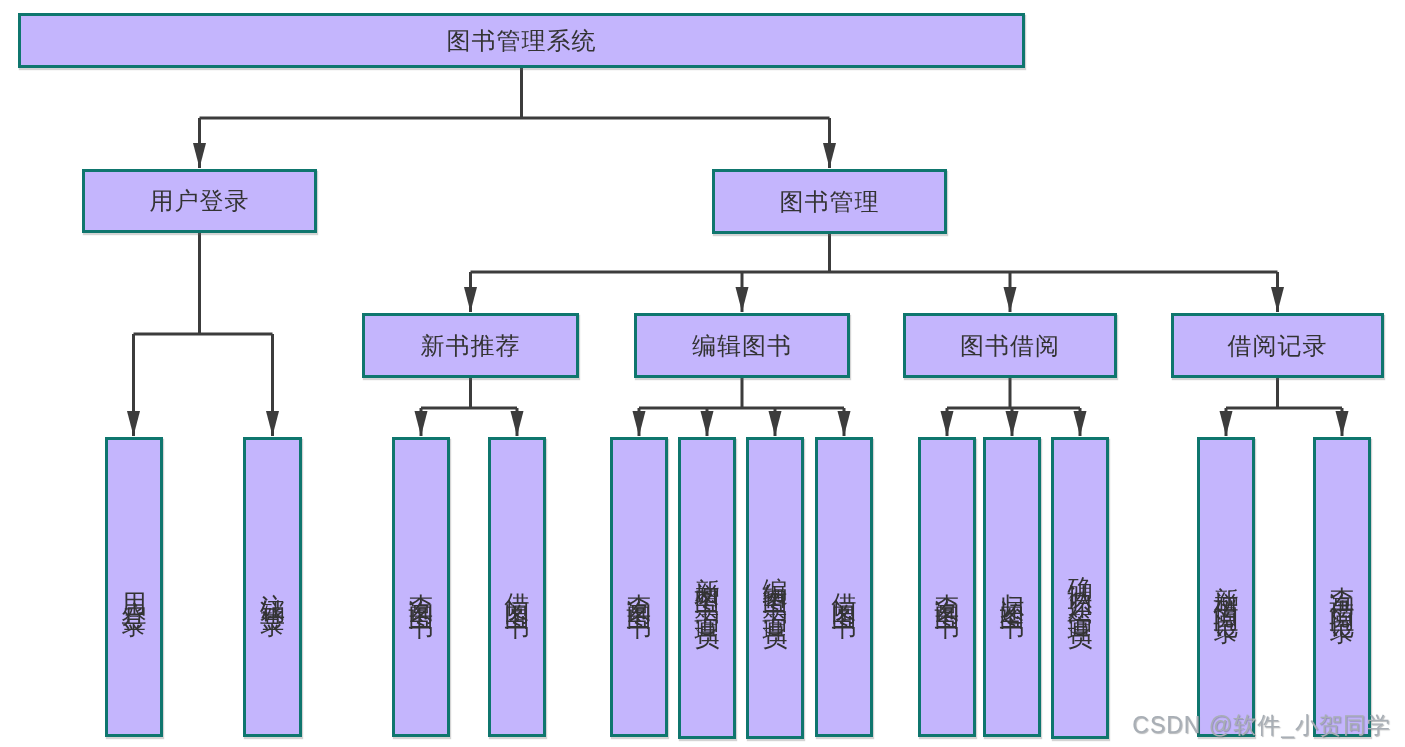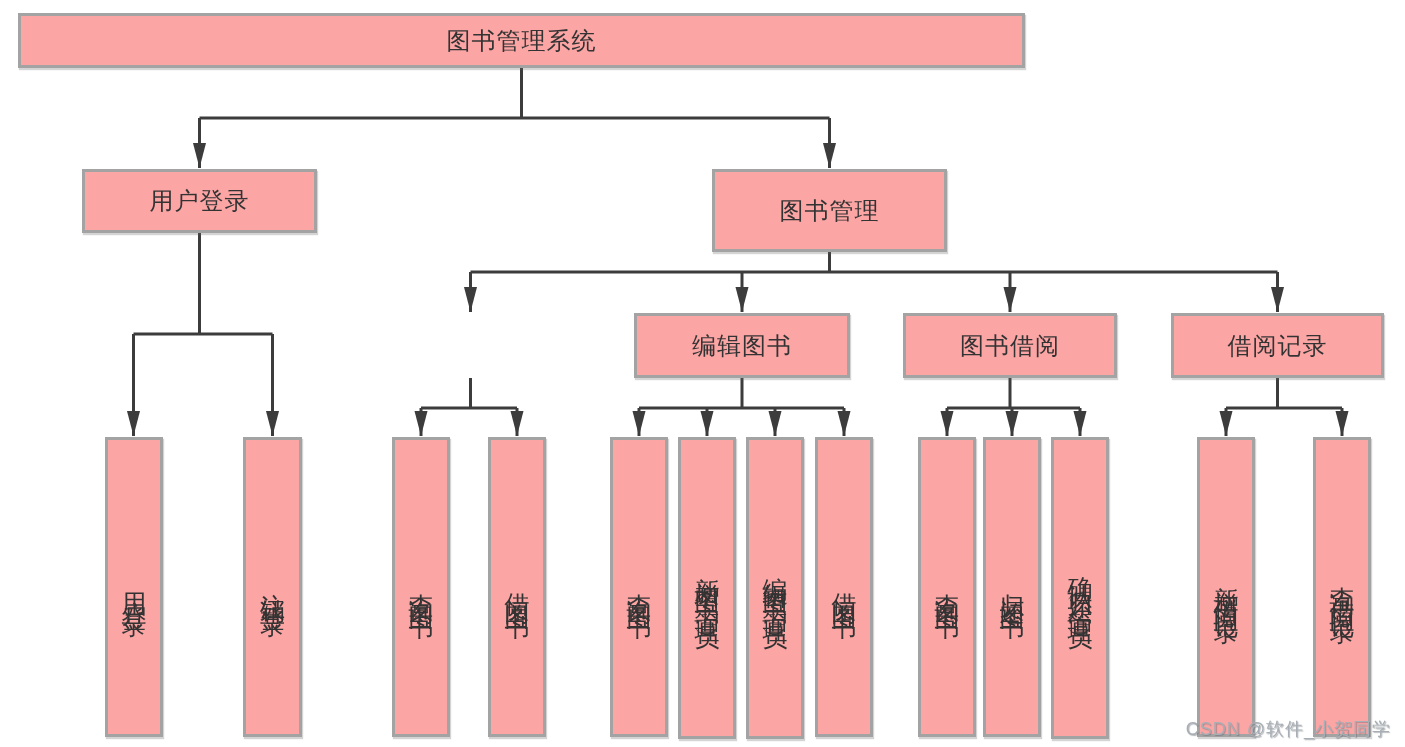"图书管理系统" .node { background: #fca5a5 -> #c4b5fd; border: 3px solid #a3a3a3 -> 3px solid #0f766e }
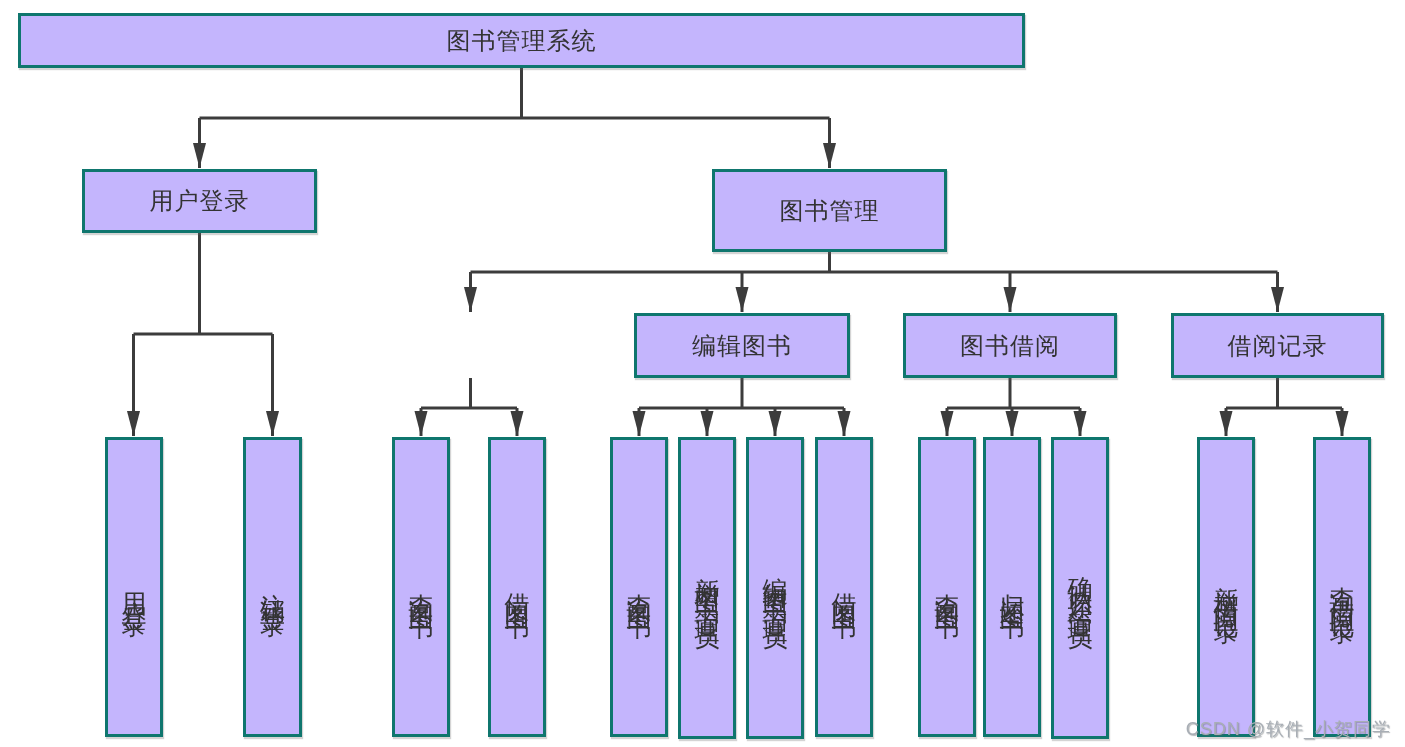"图书管理" div.node { height: 83px -> 65px }
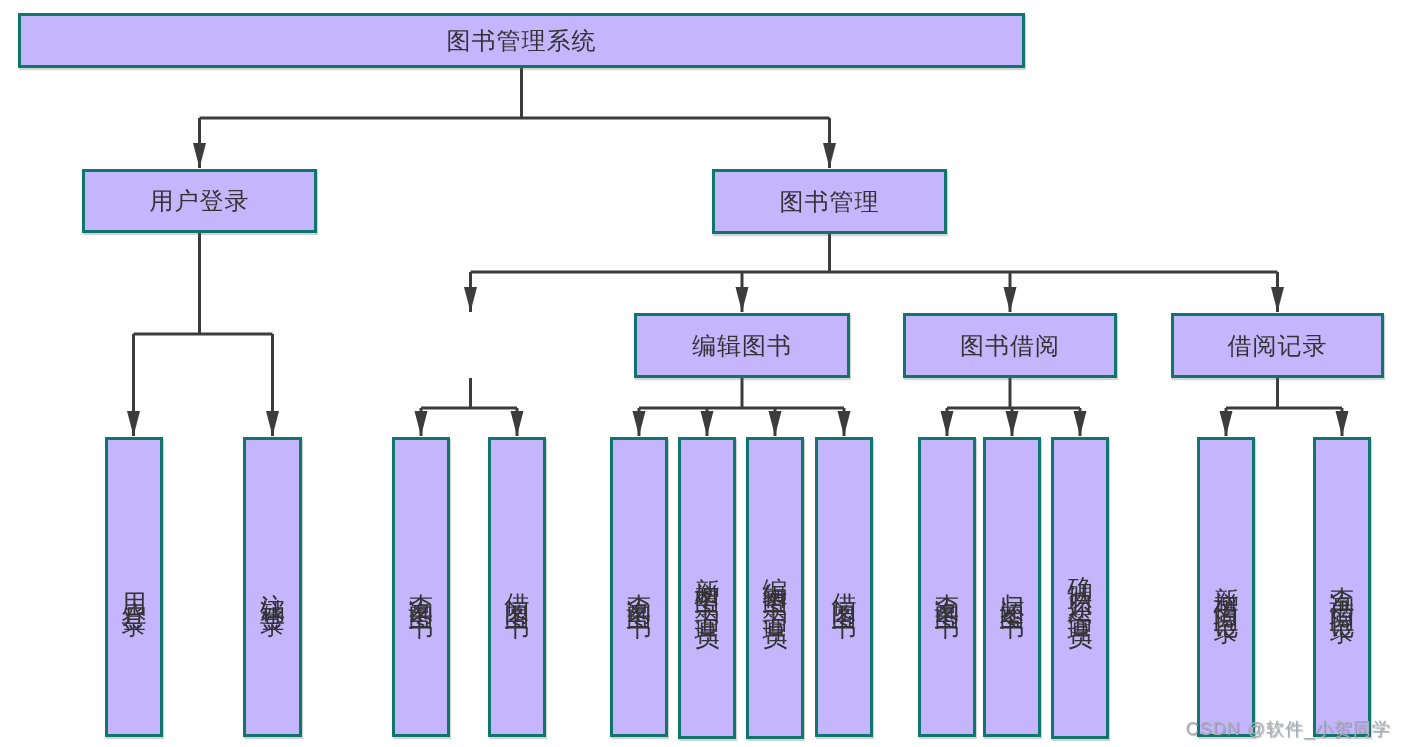"新书推荐" div.node { html: none -> <div>新书推荐</div> }
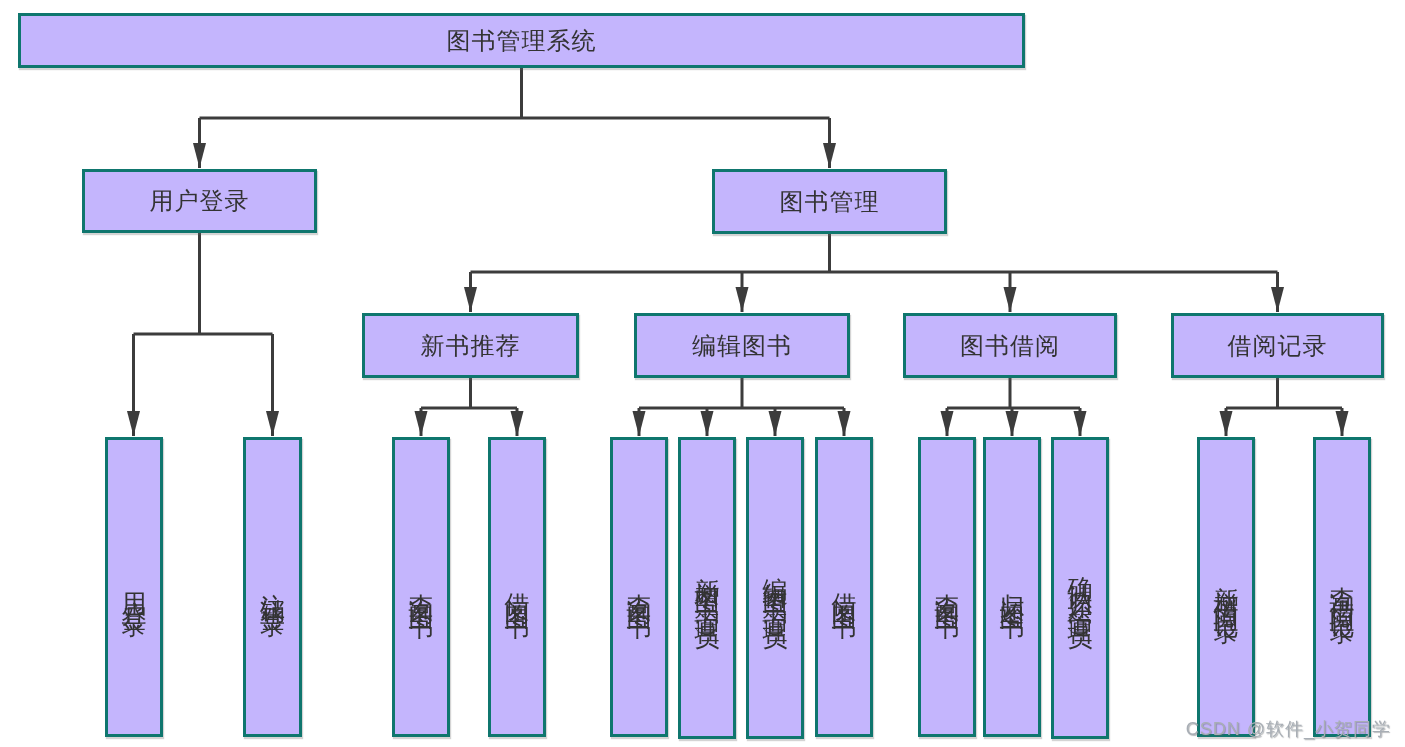"CSDN @软件_小贺同学" #watermark { font-size: 18px -> 23px }
